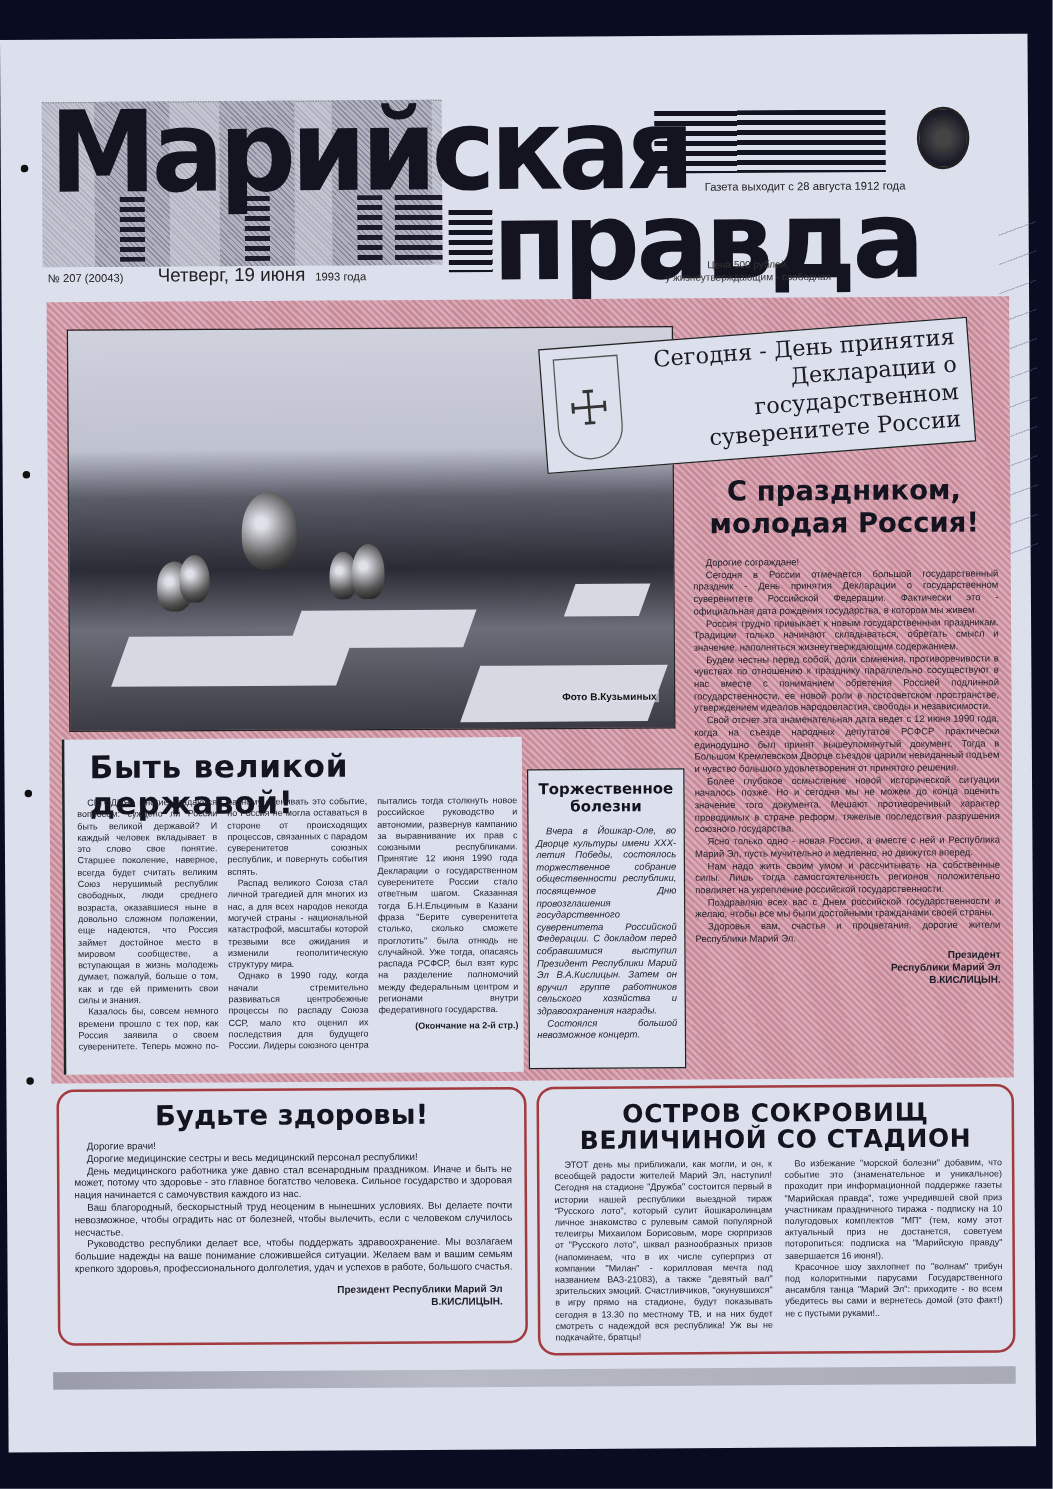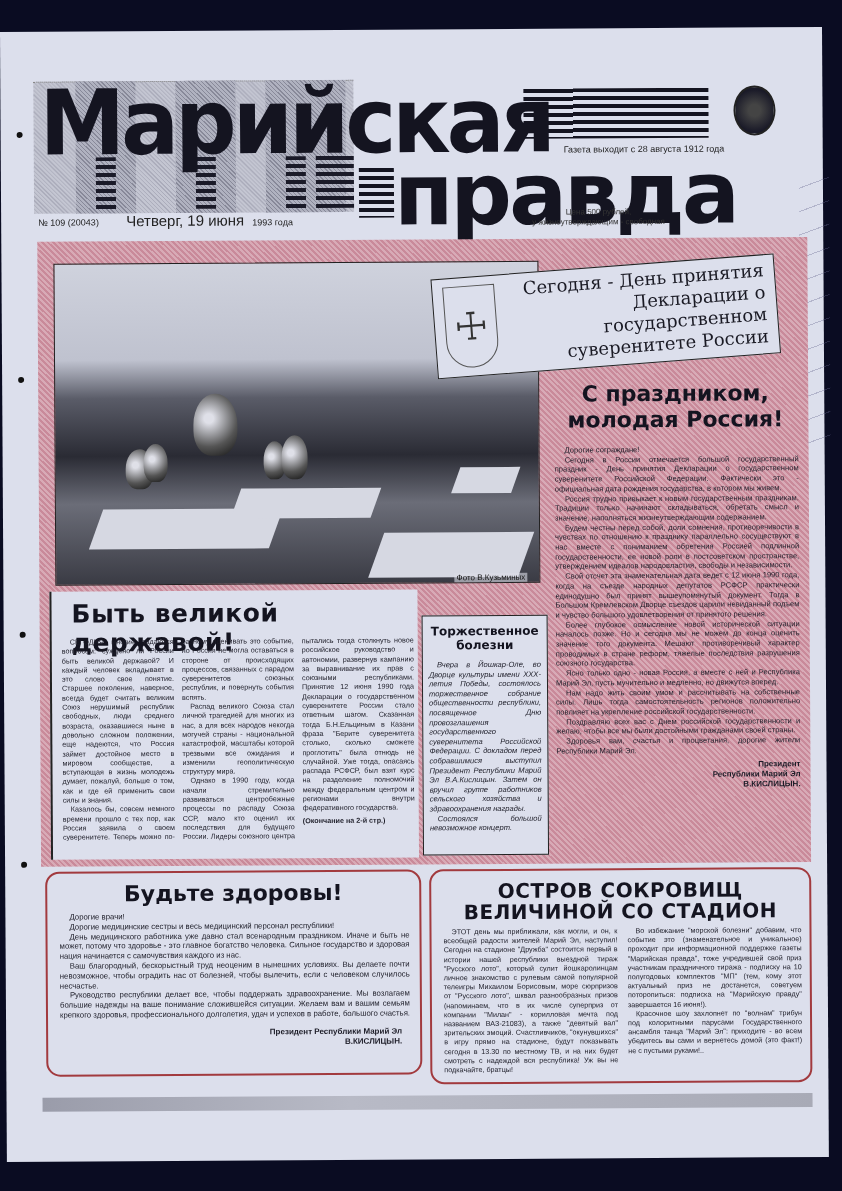"№ 109 (20043)" div.issue { text: 109 -> 207 }
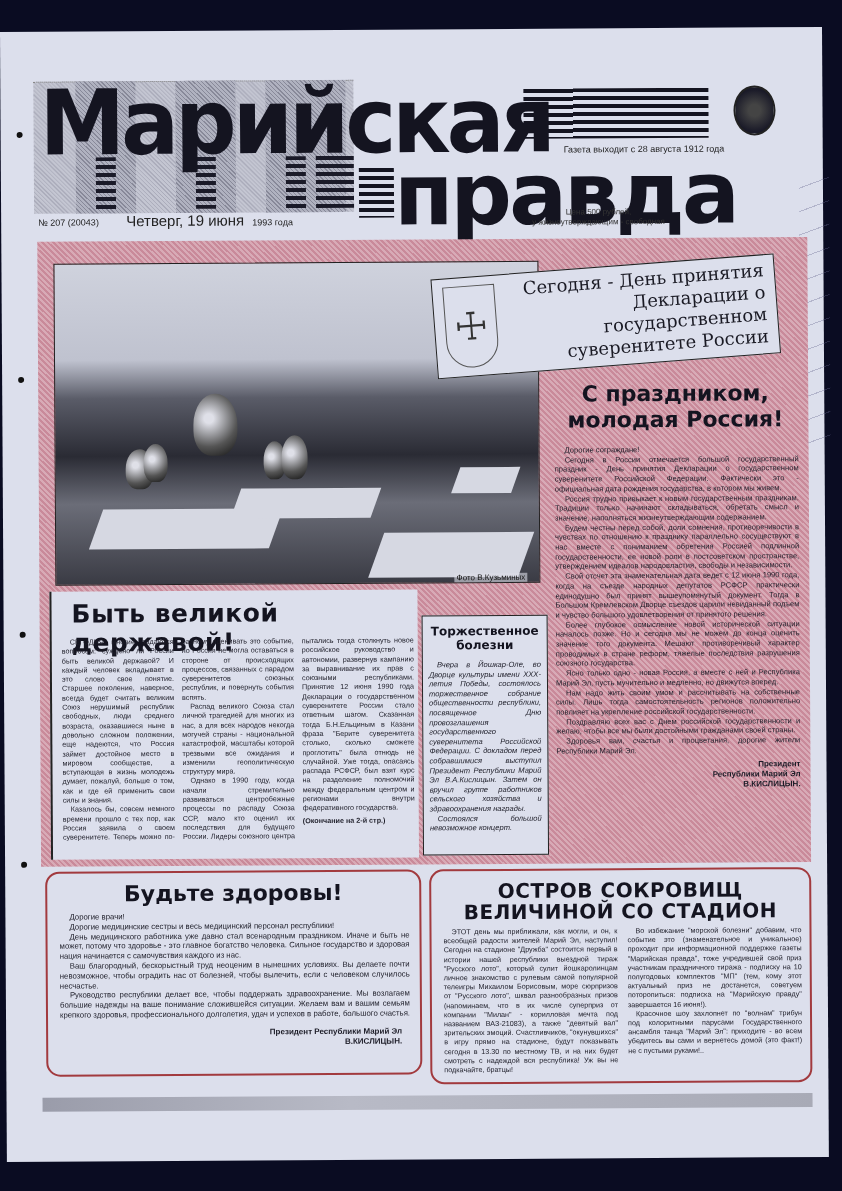"Фото В.Кузьминых" .photo-credit { bottom: 0 -> 20px; font-weight: normal -> bold }
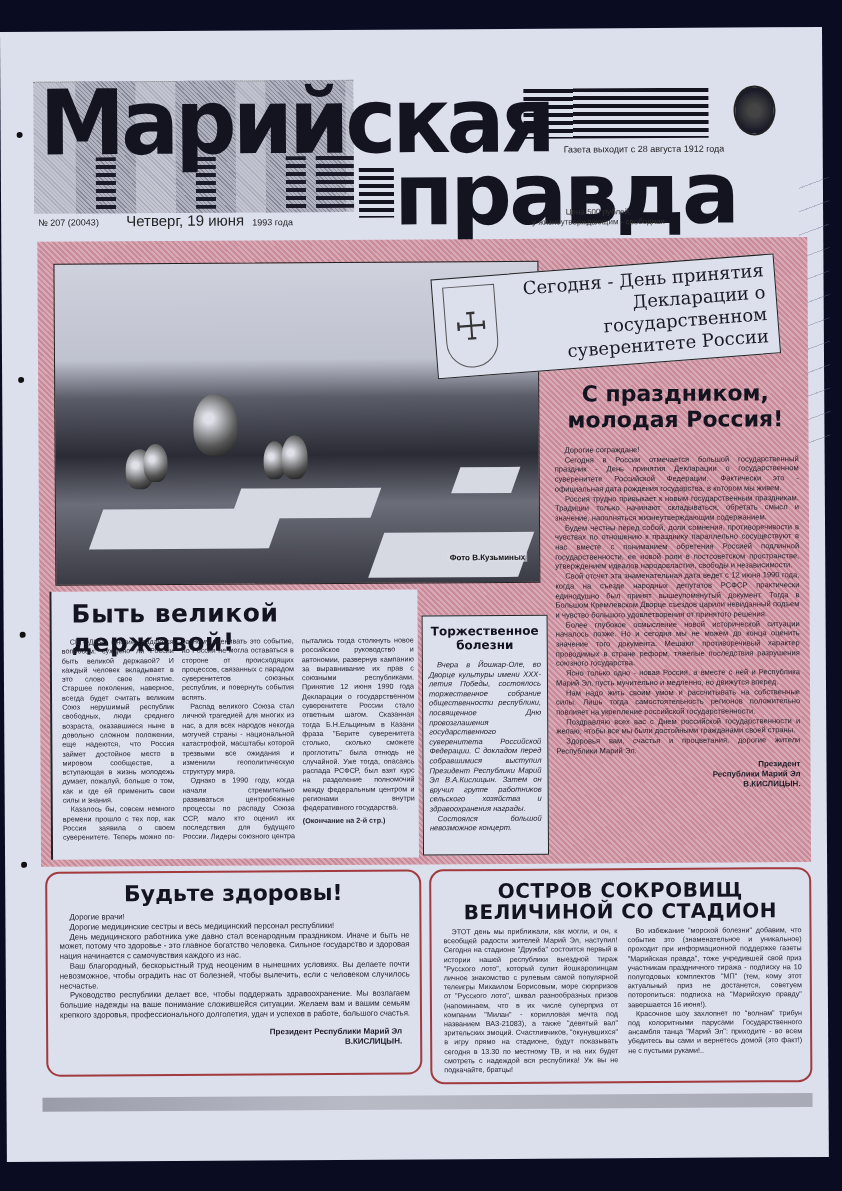"(Окончание на 2-й стр.)" .contd { text-align: none -> right }
